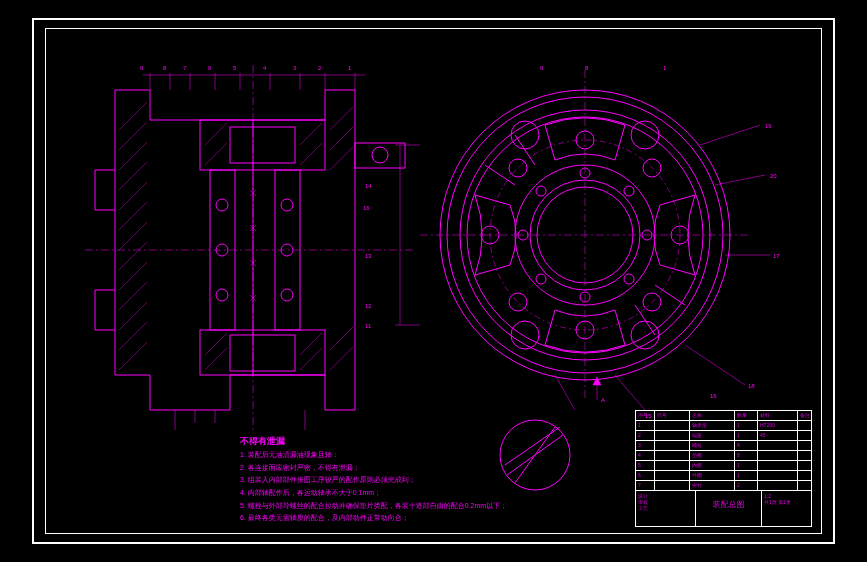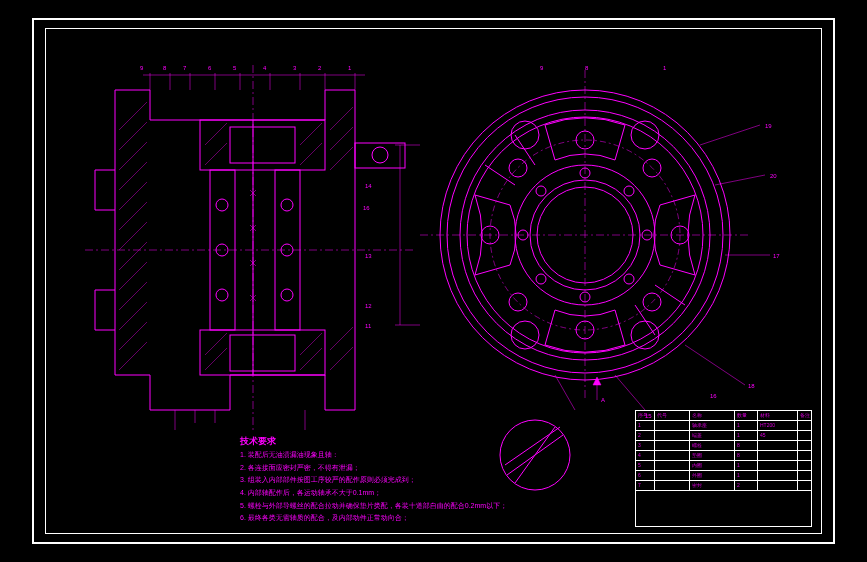"技术要求" div.tech-title { text: 技术要求 -> 不得有泄漏 }
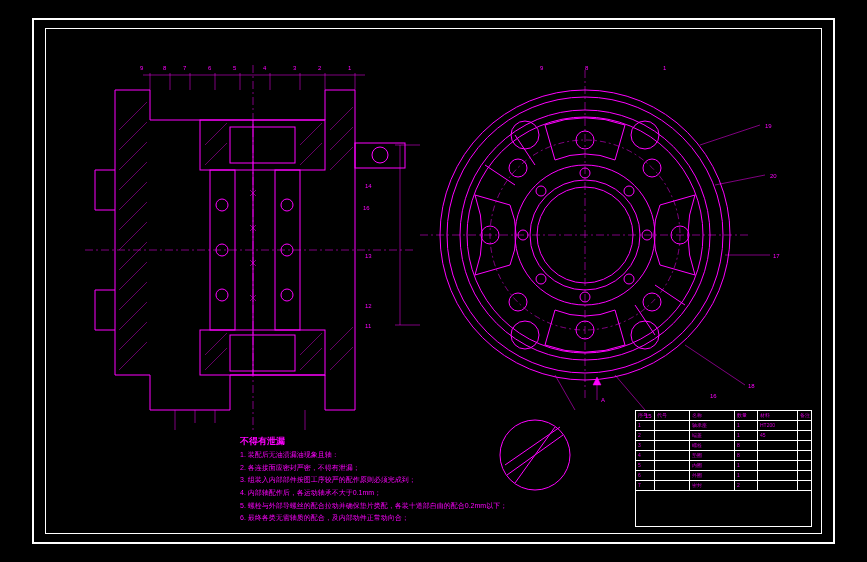"装配总图" div.tb-bottom { html: none -> <div> <div> <div>设计</div> <div>审核</div> <div>工艺</div> </div> <div>装配总图</div> <div> <div>1:2</div> <div>共1页 第1页</div> </div> </div> }
